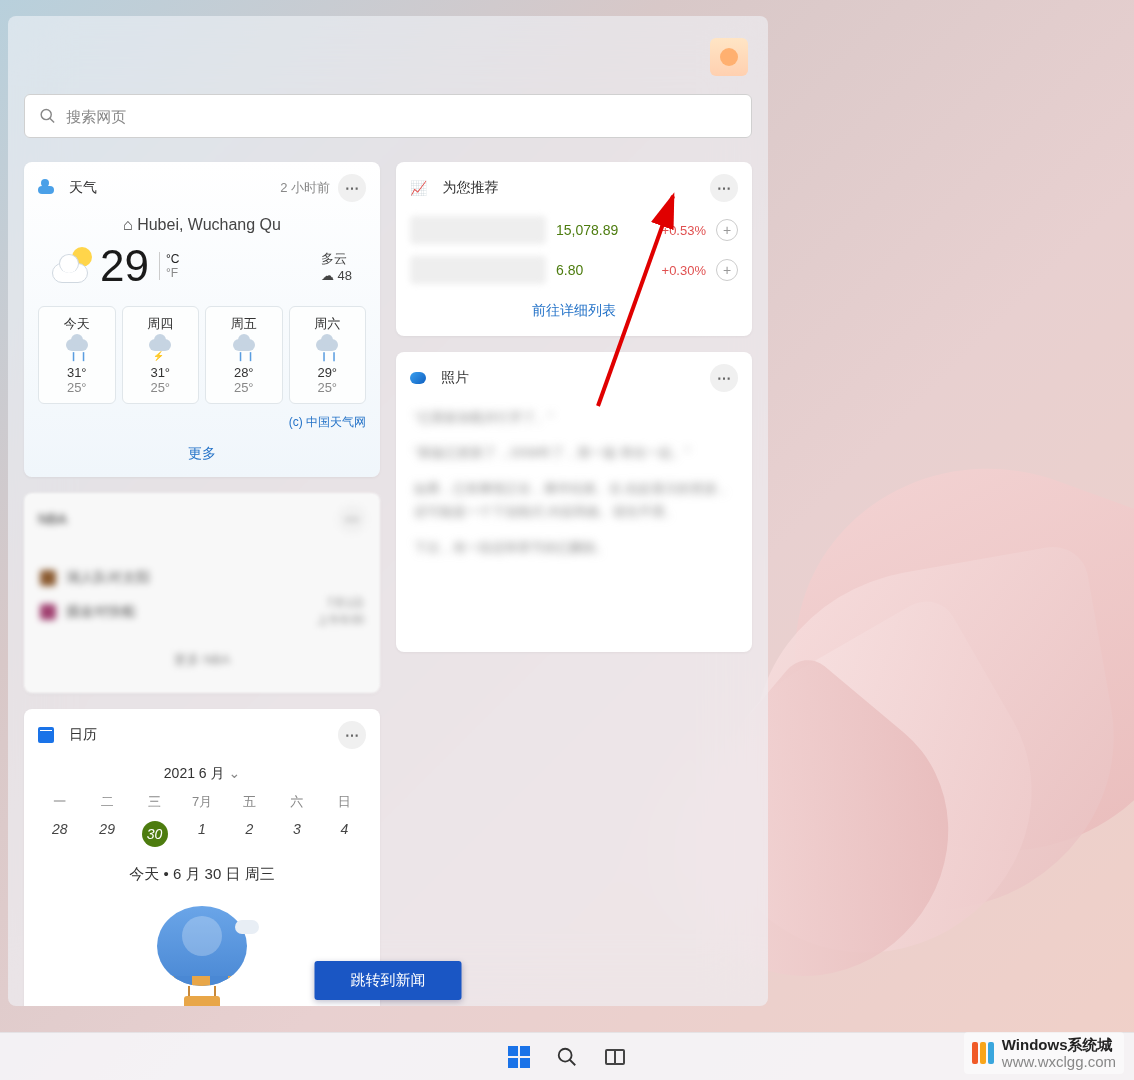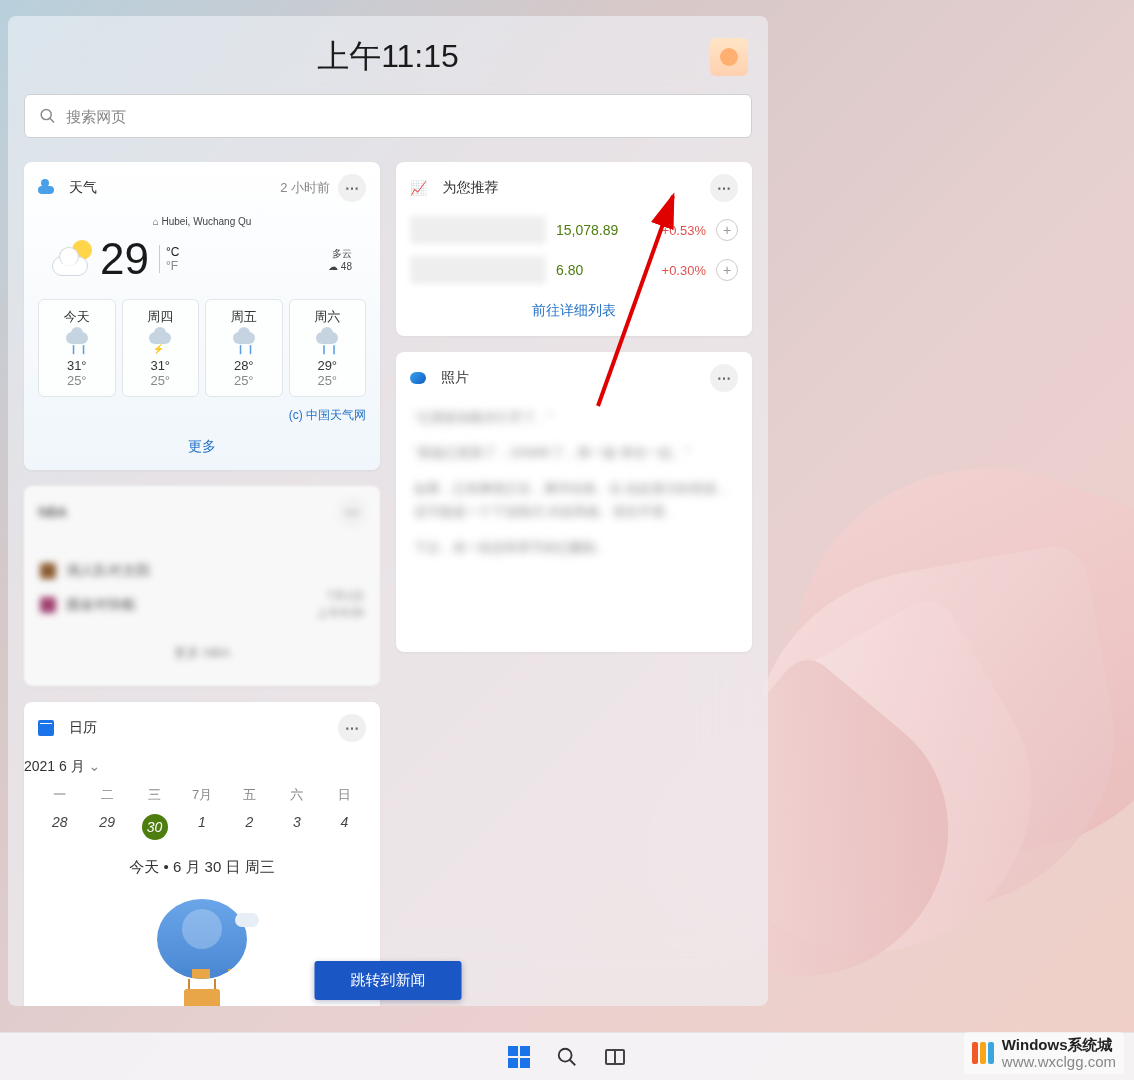"上午11:15" div.clock { html: <div>上午11:15</div> -> none }
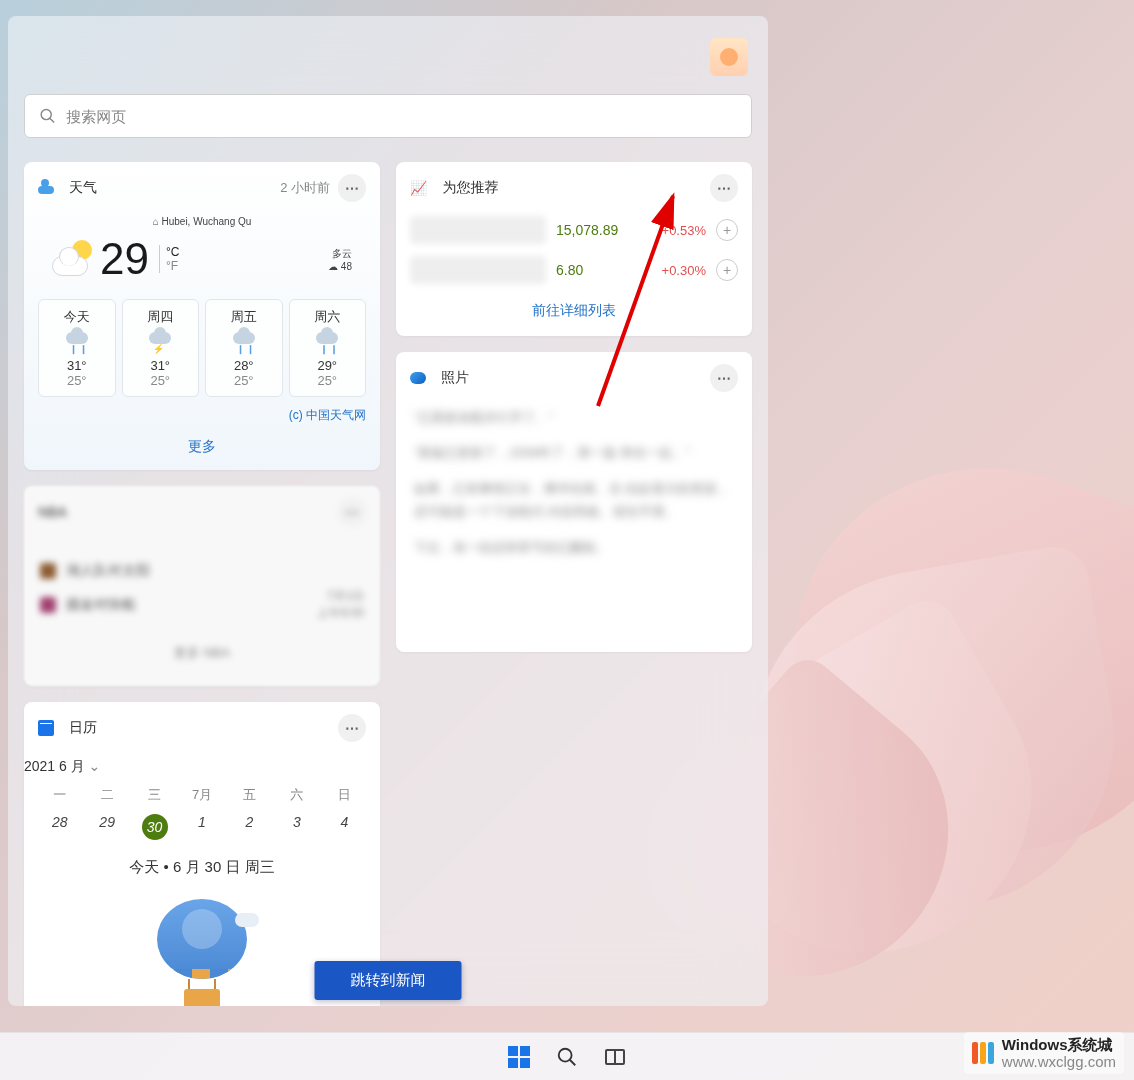"Hubei, Wuchang Qu" .weather-loc { font-size: 10px -> 16px }
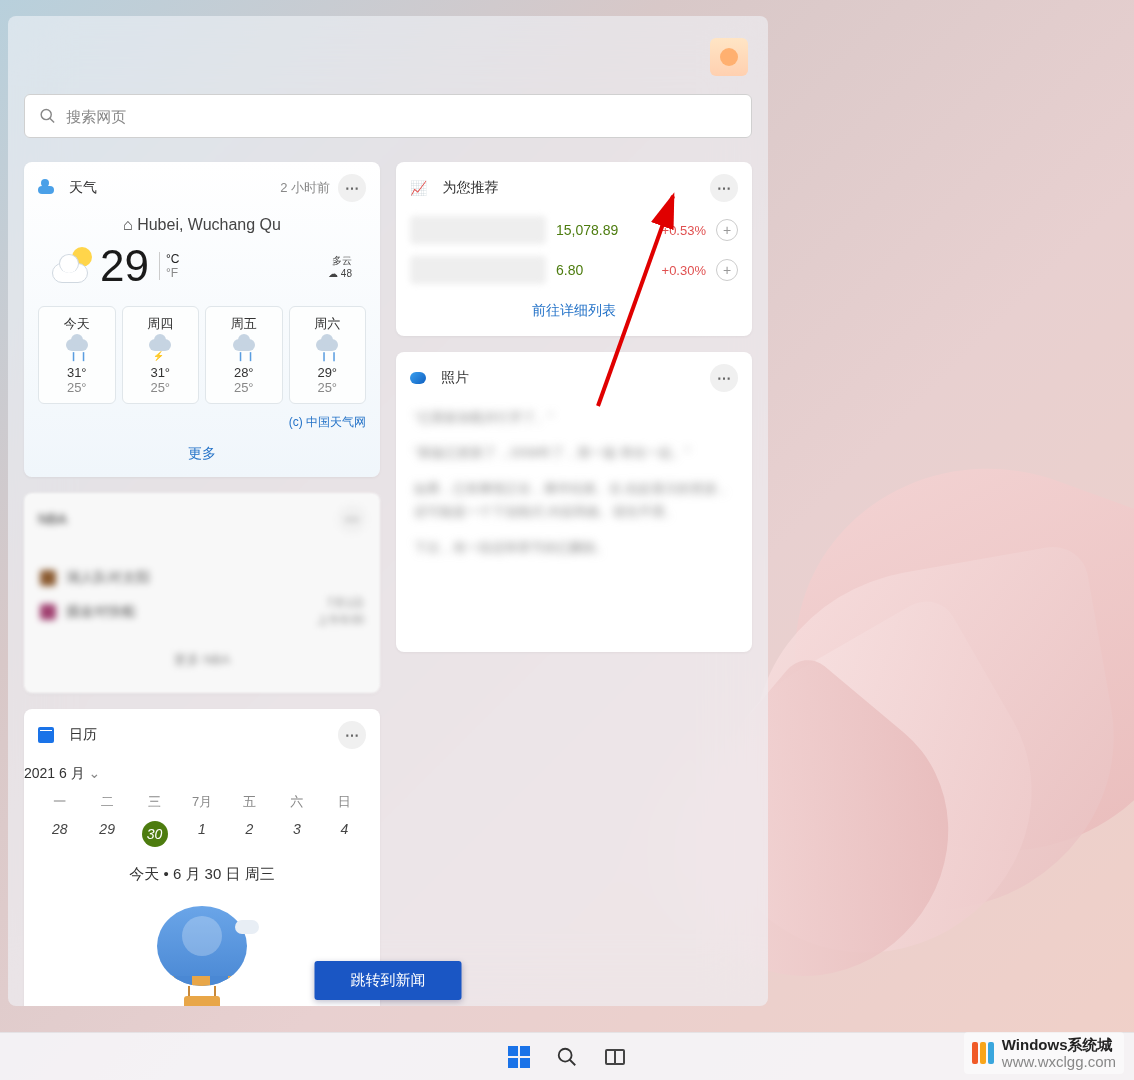"多云" .weather-right { font-size: 10px -> 13px; text-align: right -> left }
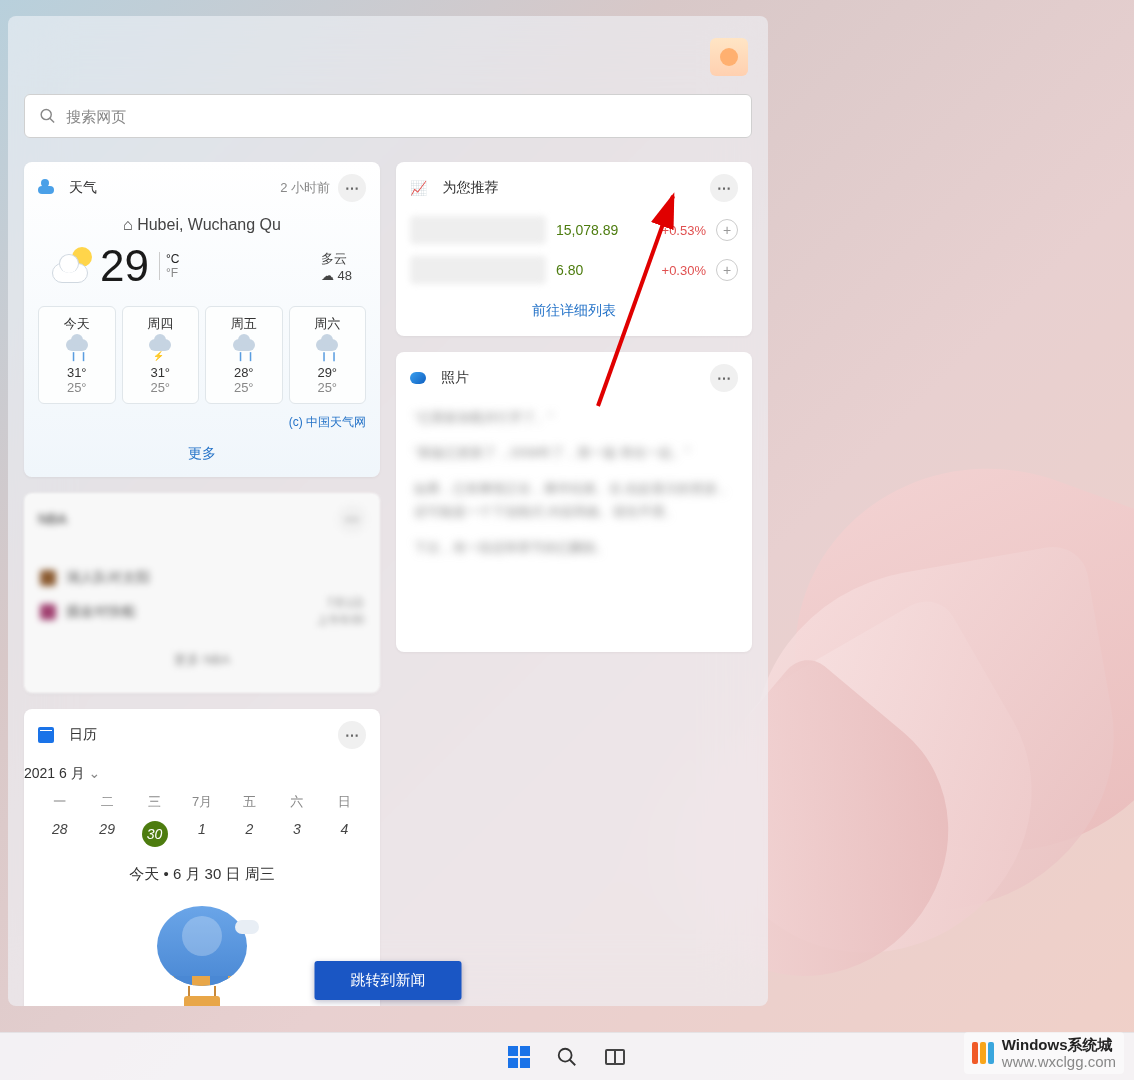"2021 6 月" .cal-month { text-align: left -> center }
